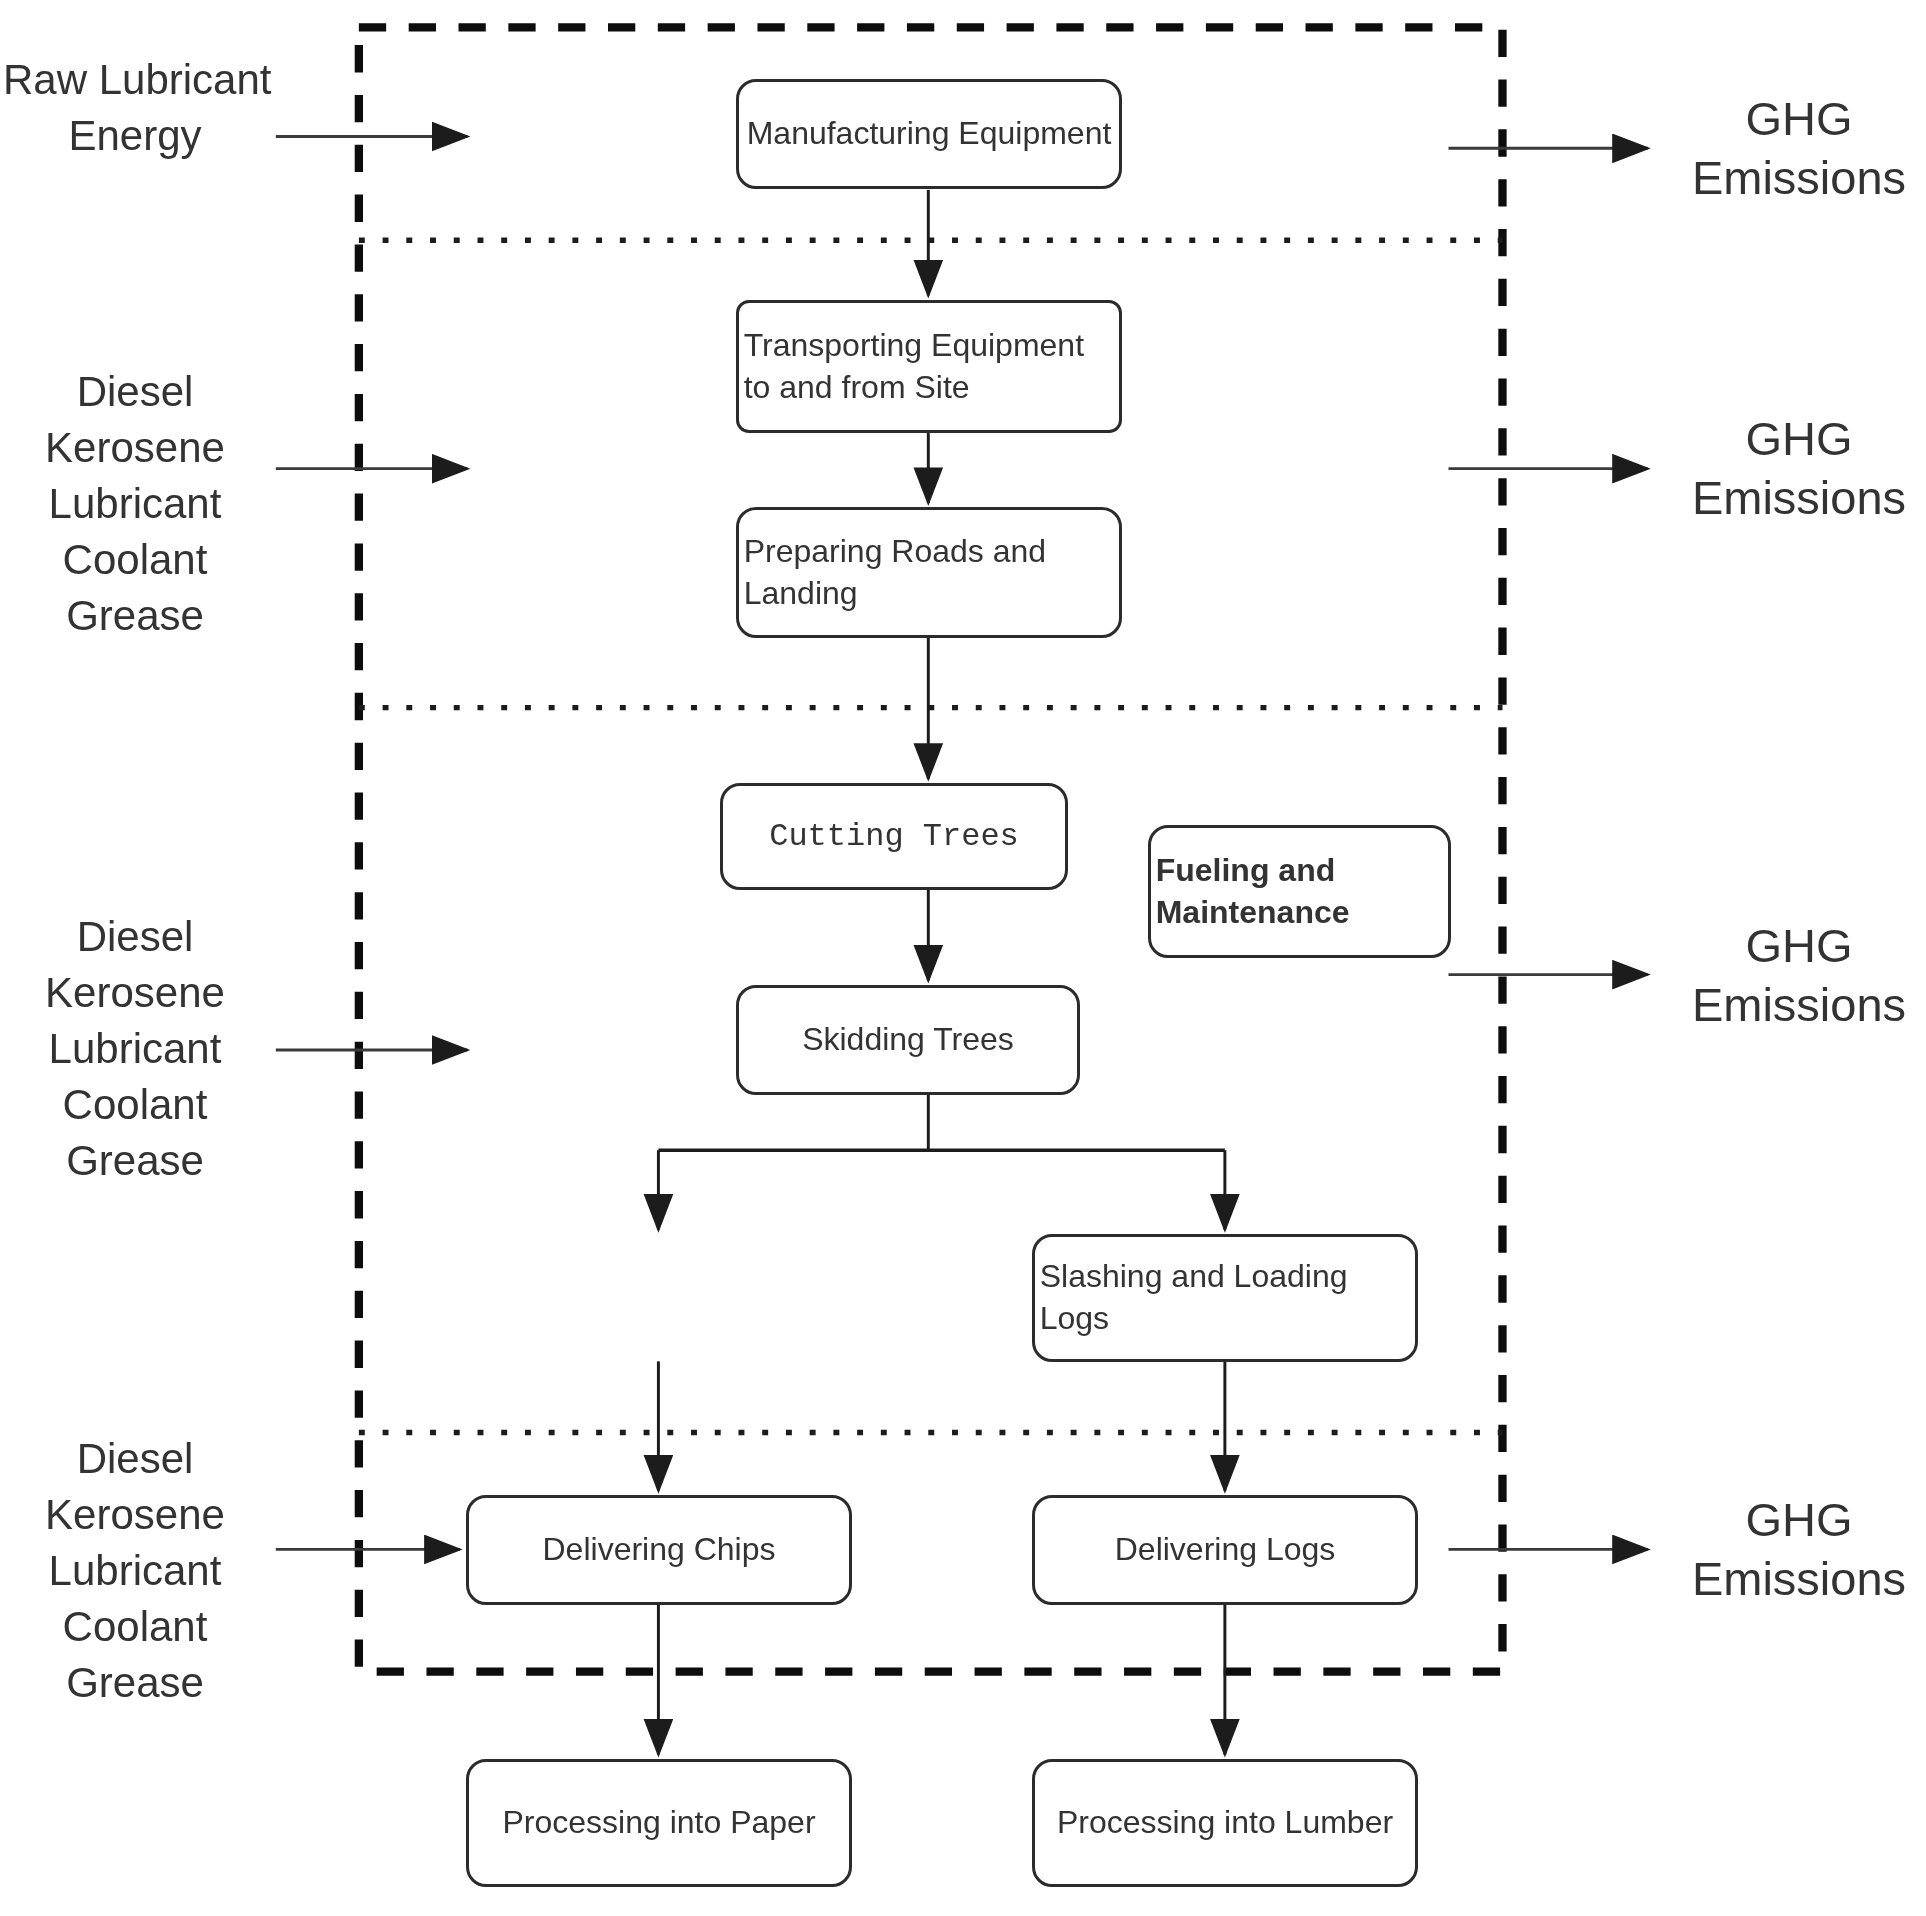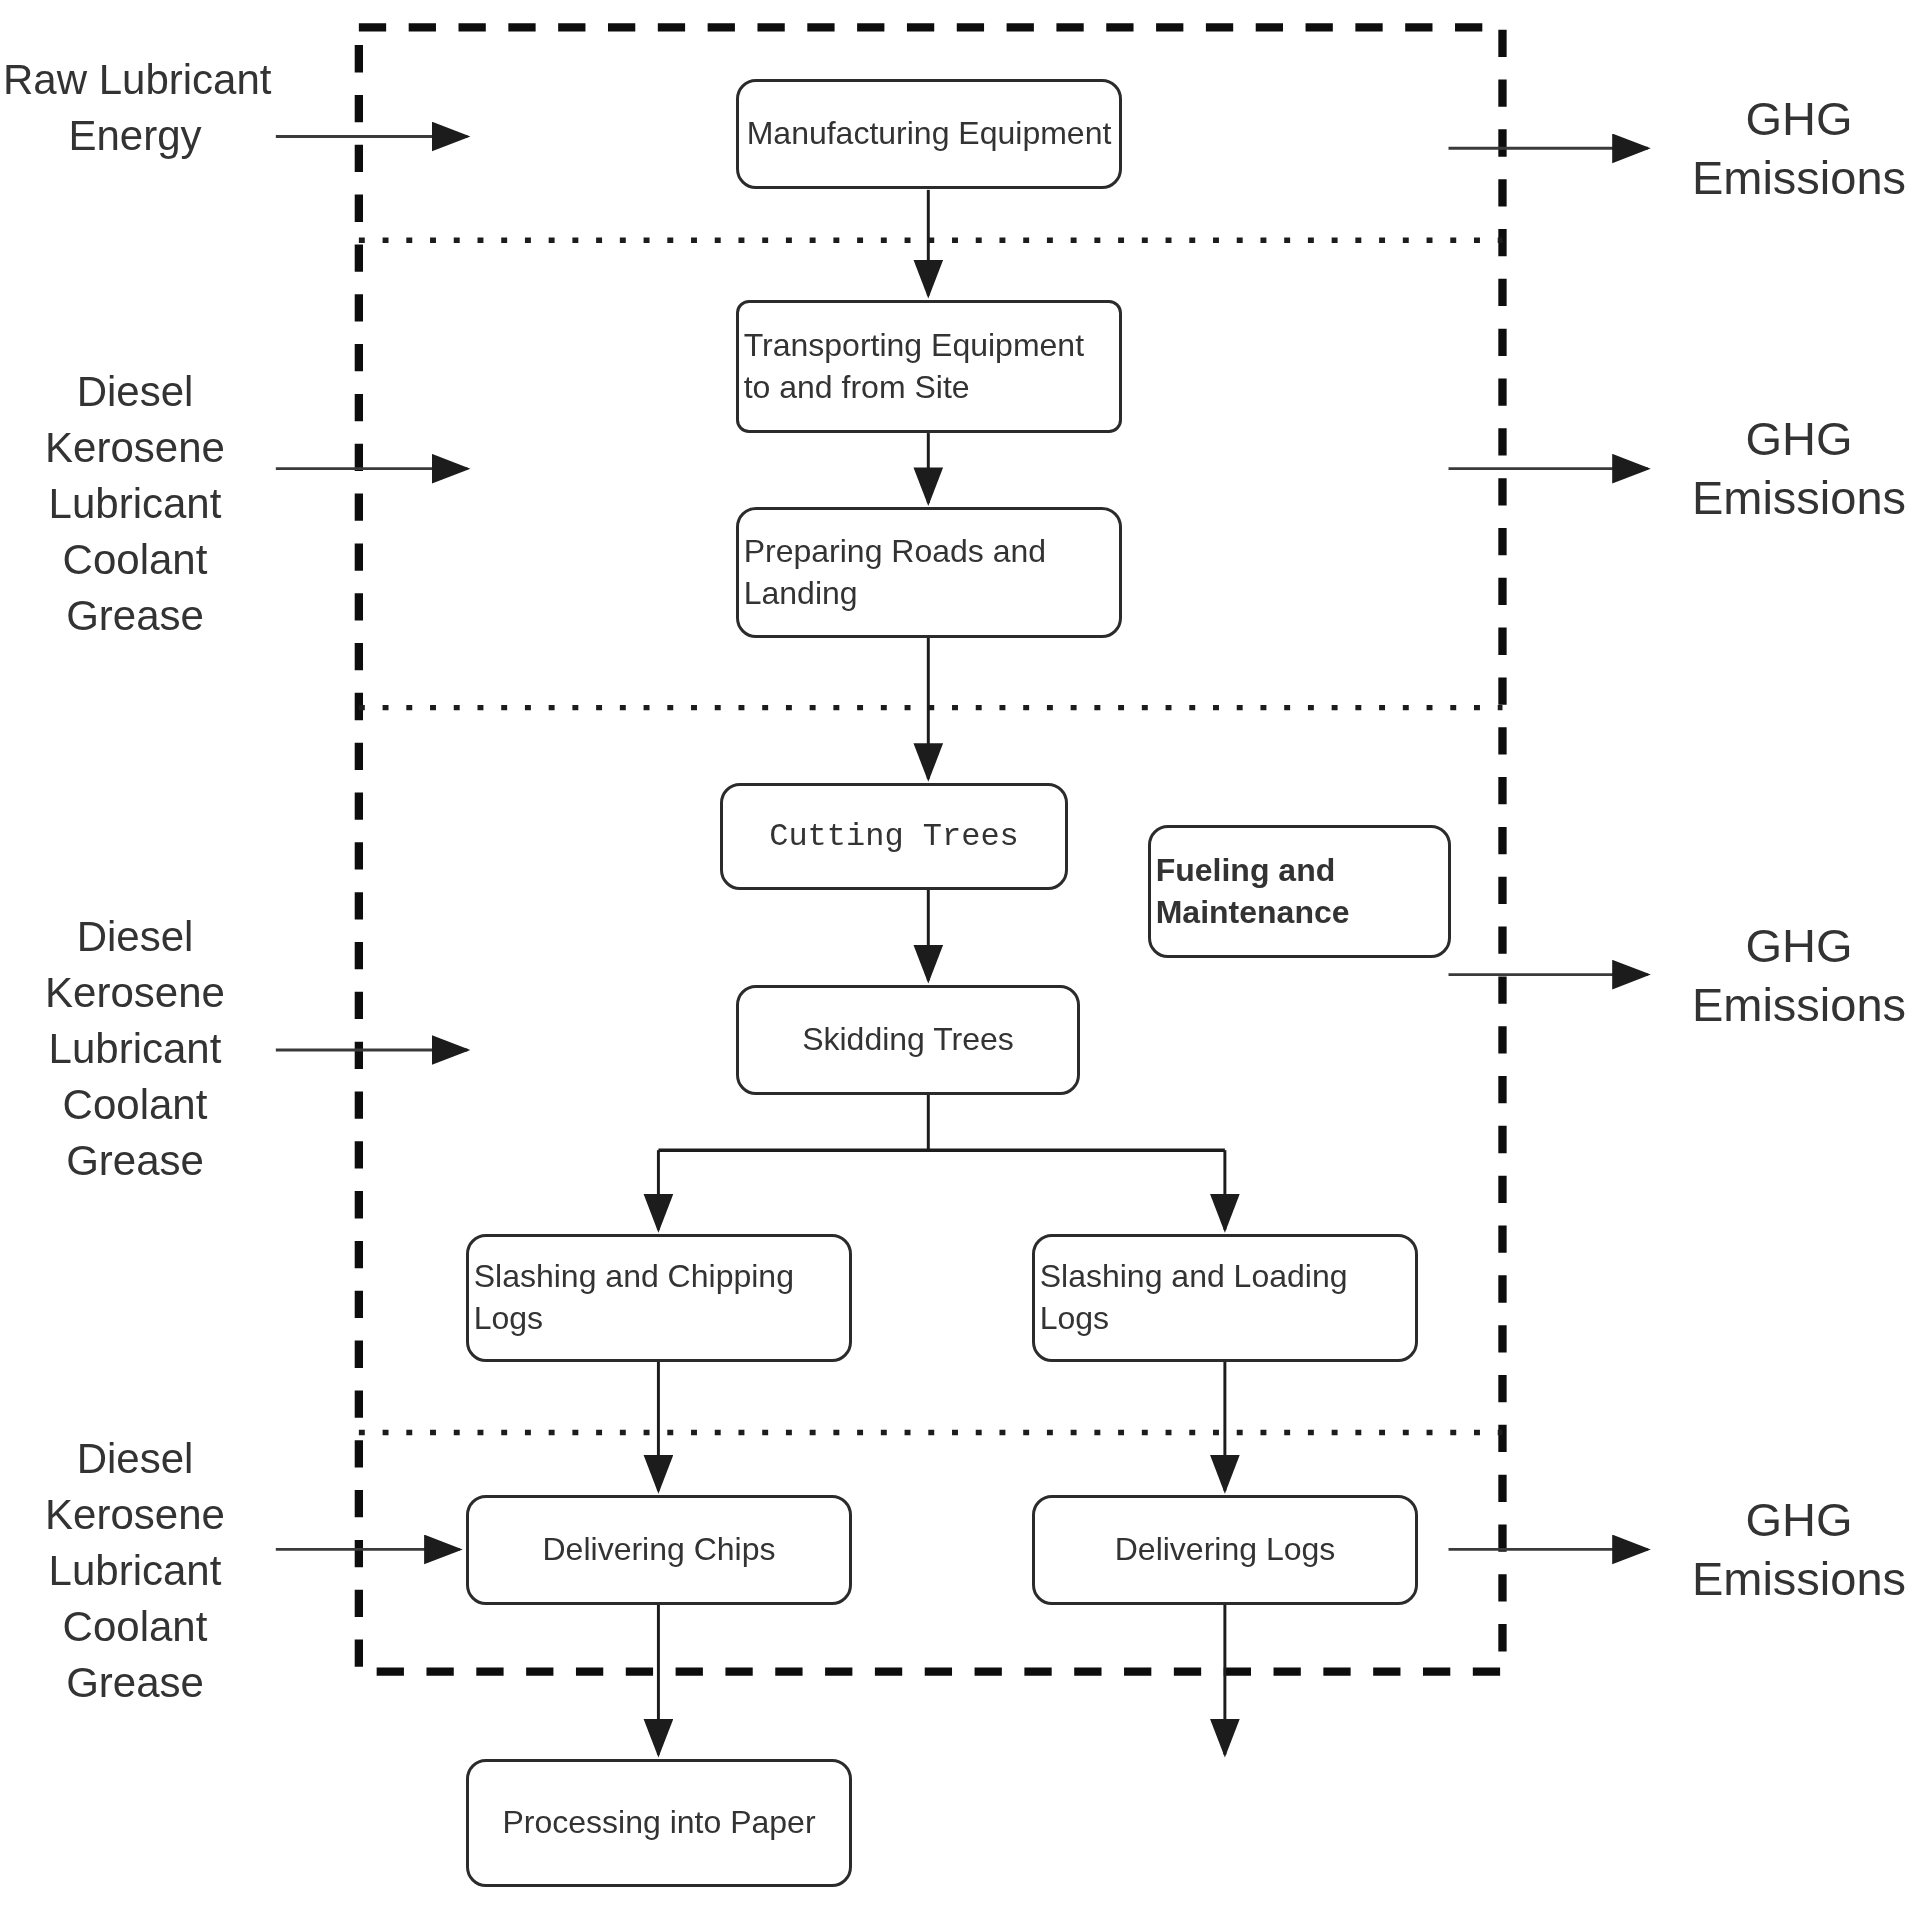"Slashing and Chipping Logs" div.node { html: <div> <span>Slashing and Chipping Logs</span> </div> -> none }
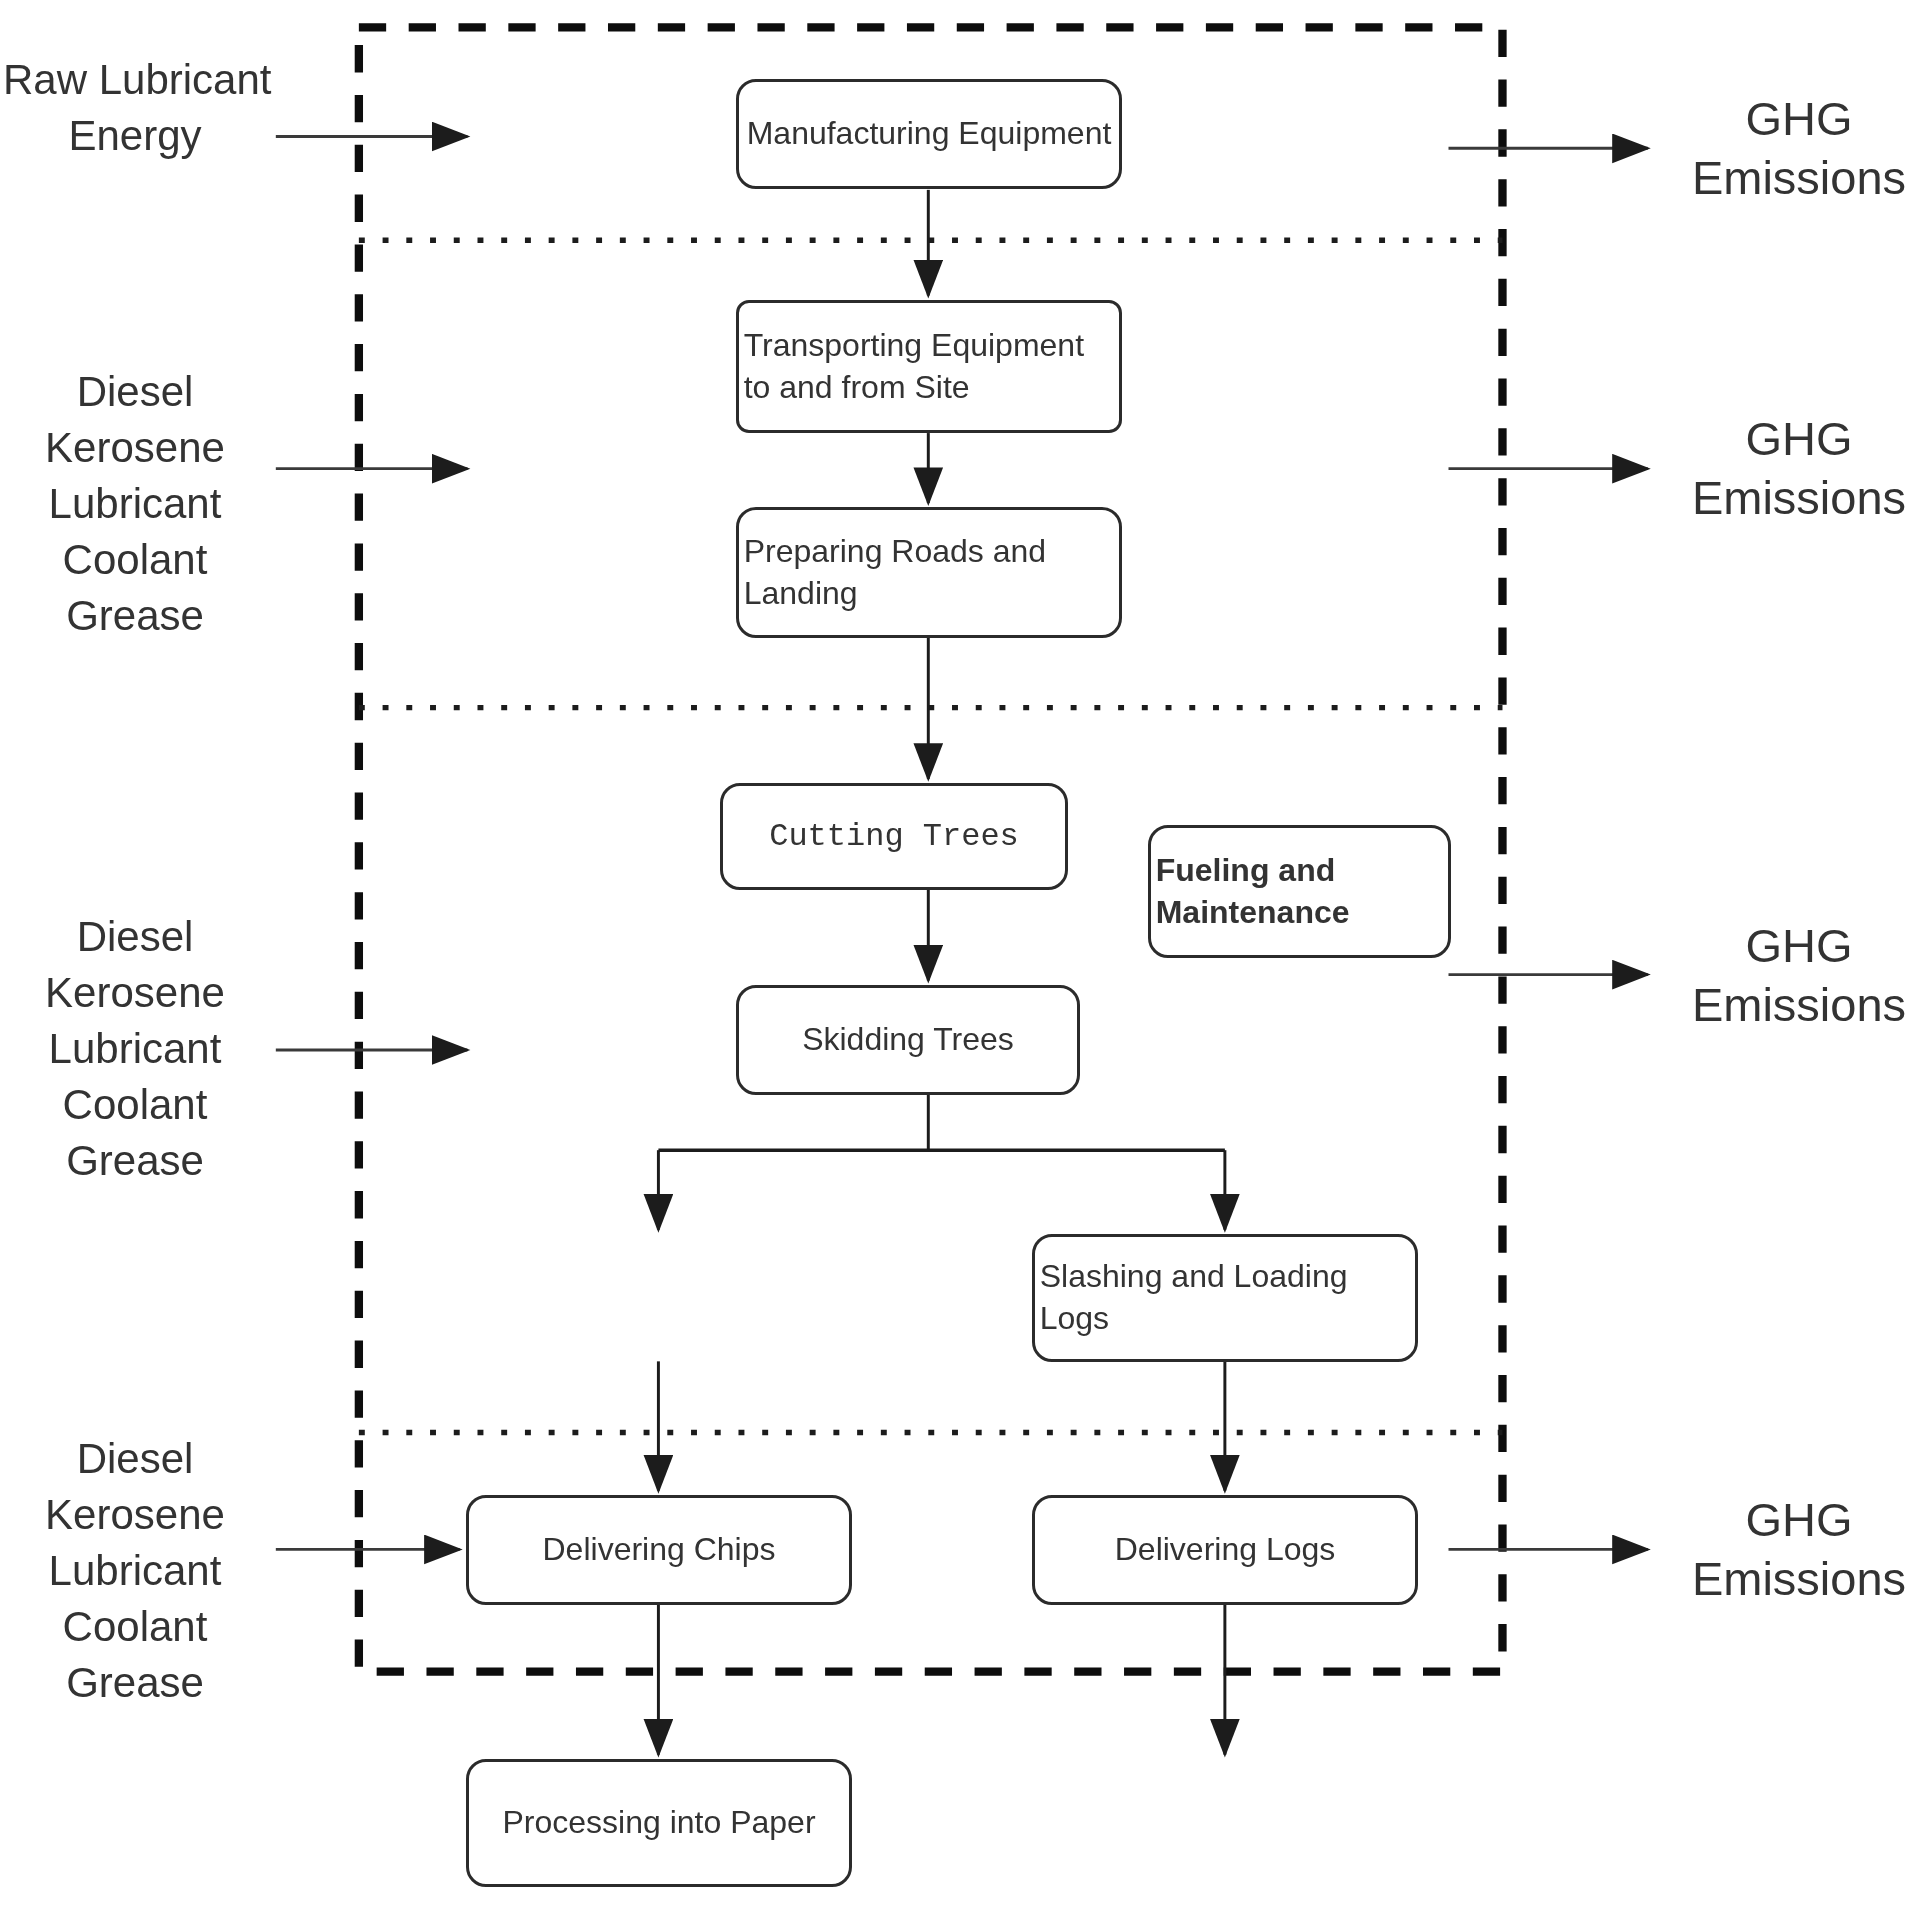"Processing into Lumber" div.node { html: none -> <div> <span>Processing into Lumber</span> </div> }
